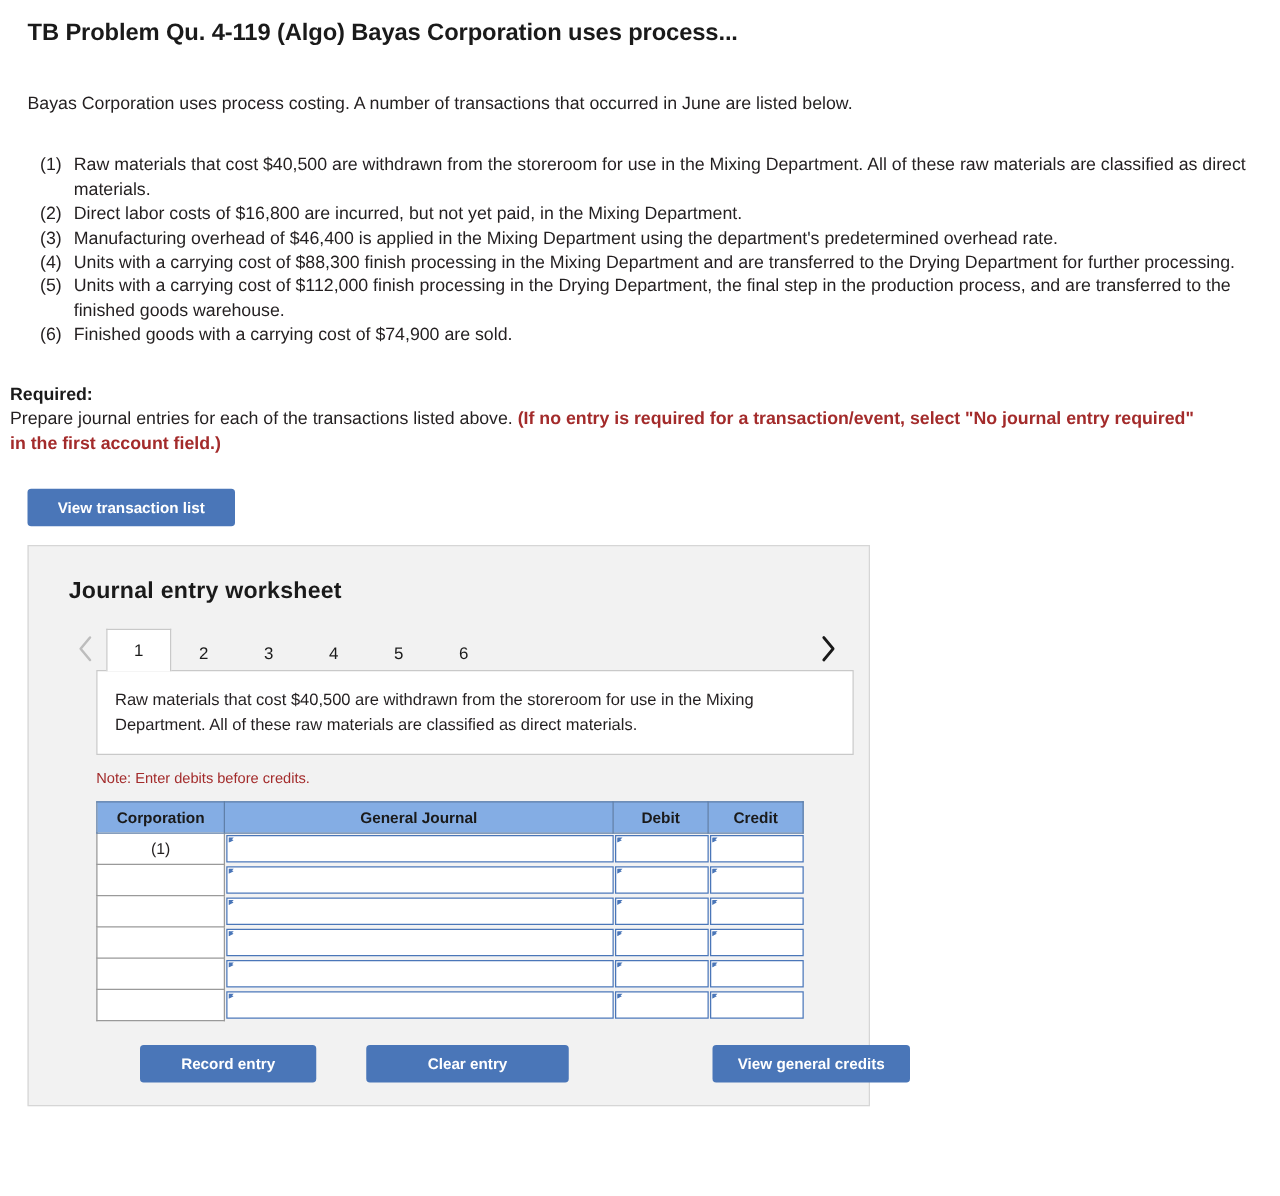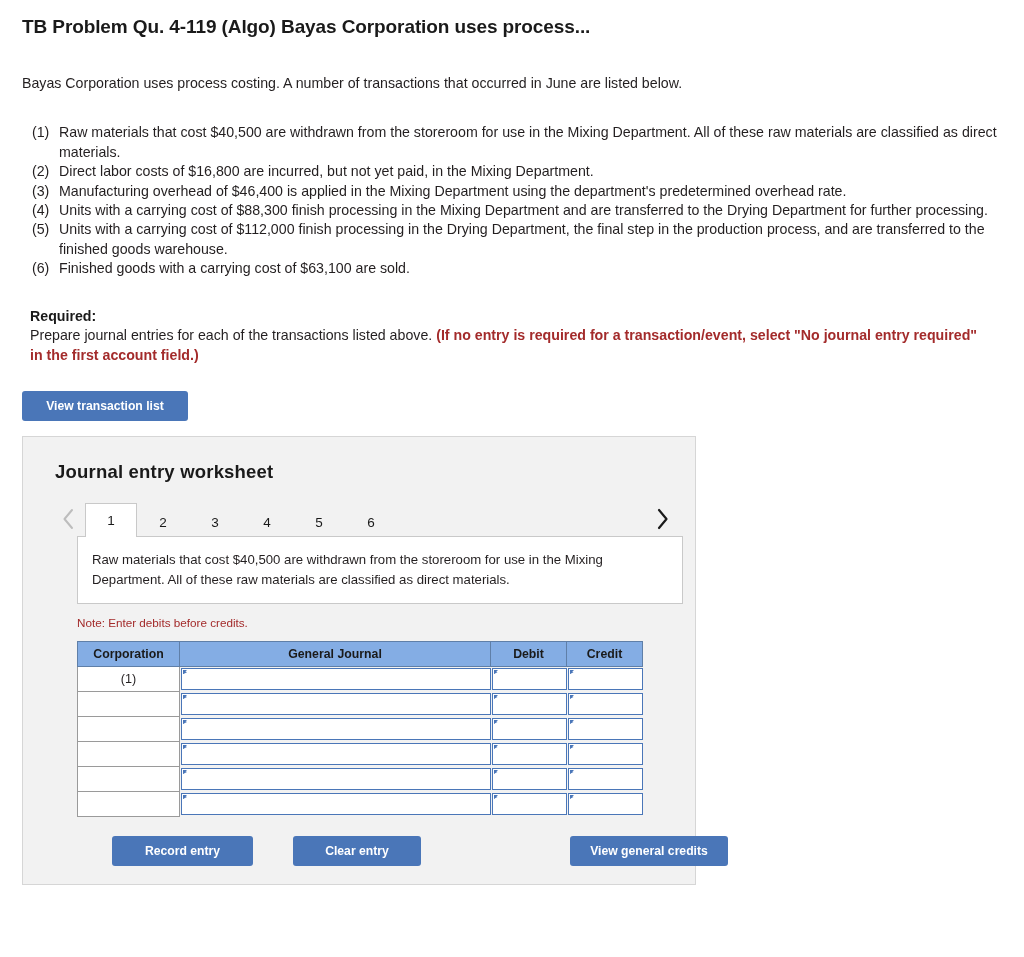"Finished goods with a carrying" span.txn-body { text: $63,100 -> $74,900 }
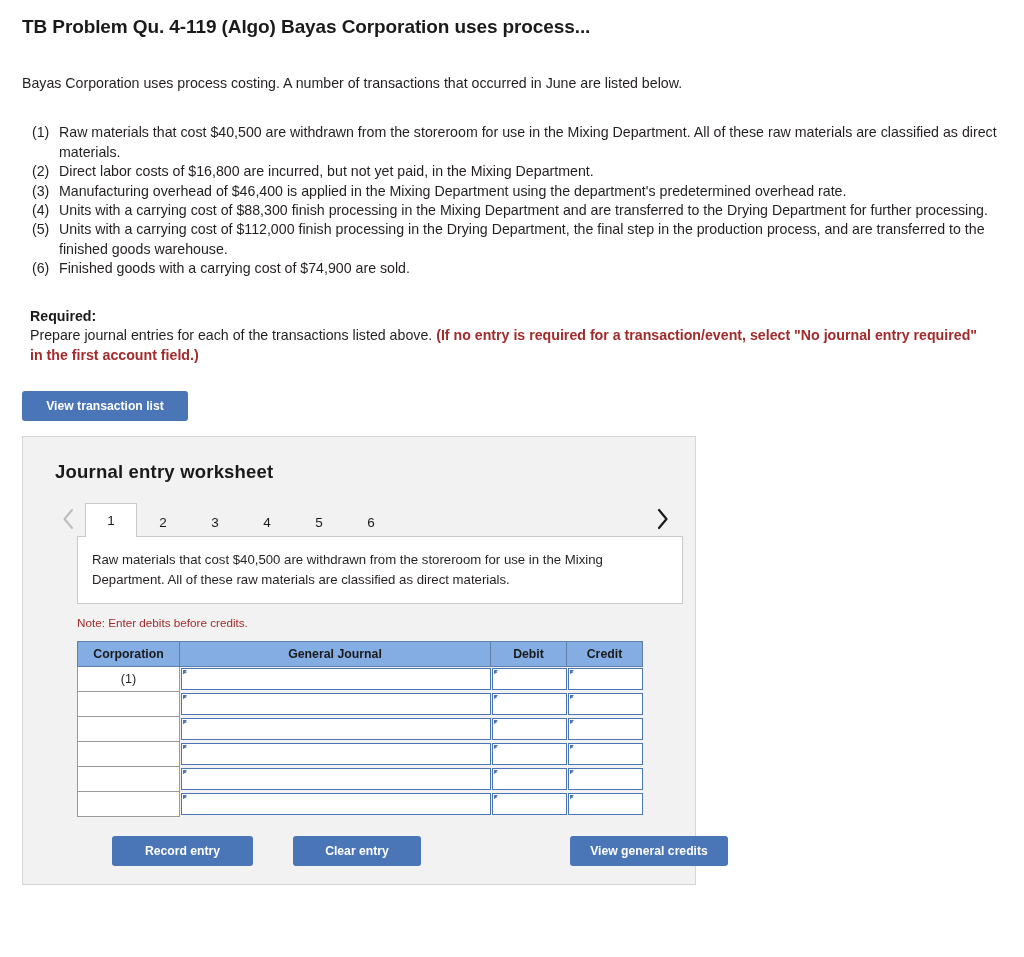"Required:" .required-block { padding: 0 30px -> 0 8px }
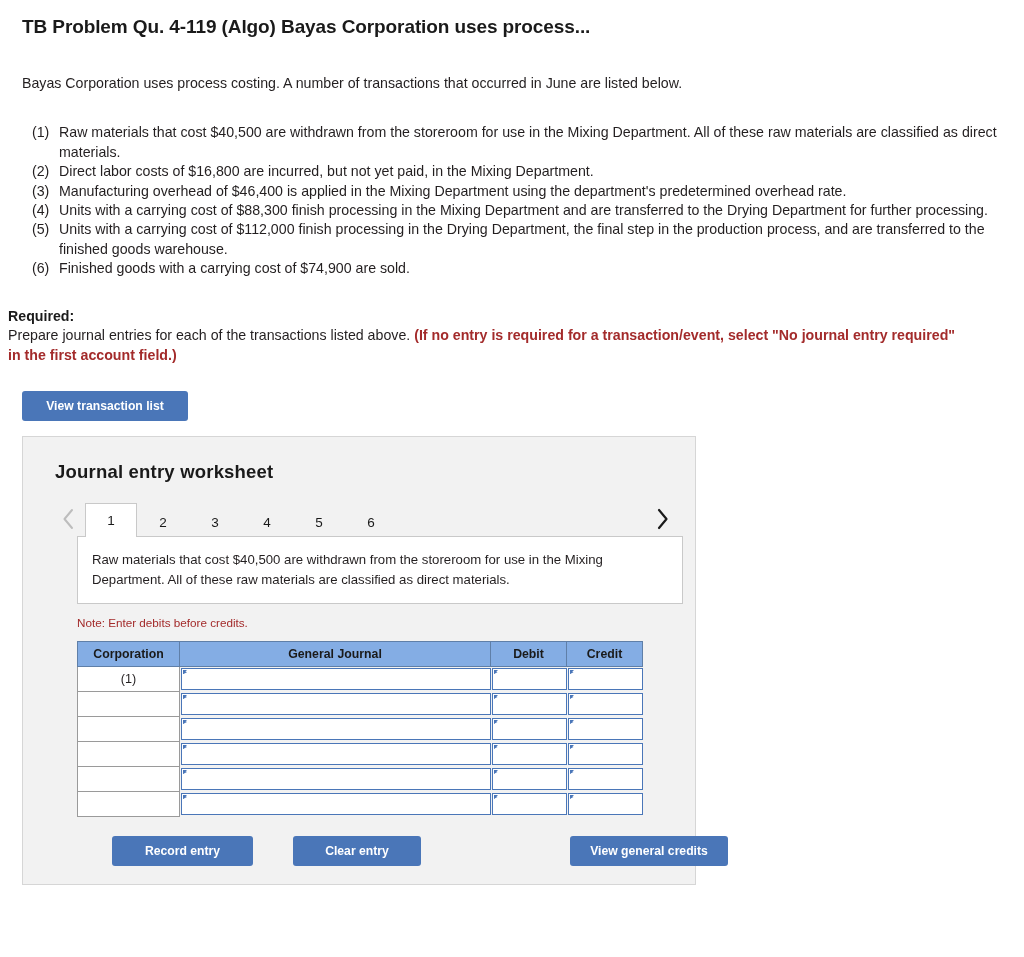"Clear entry" .btn-clear { width: 128px -> 162px }
